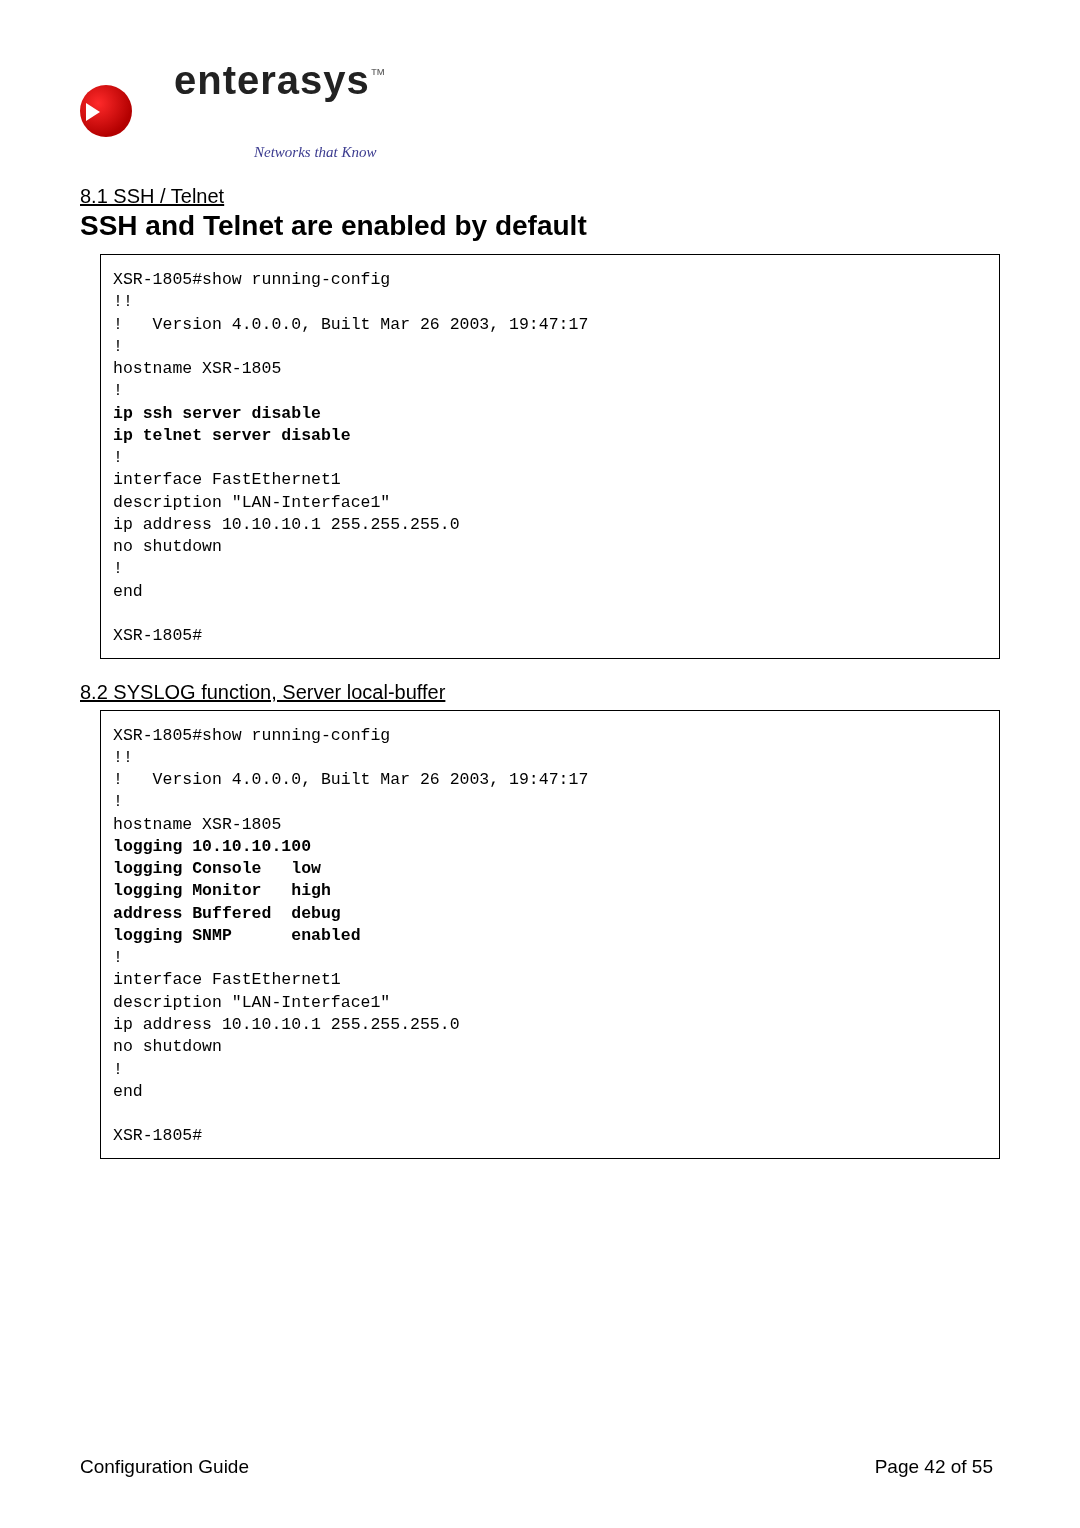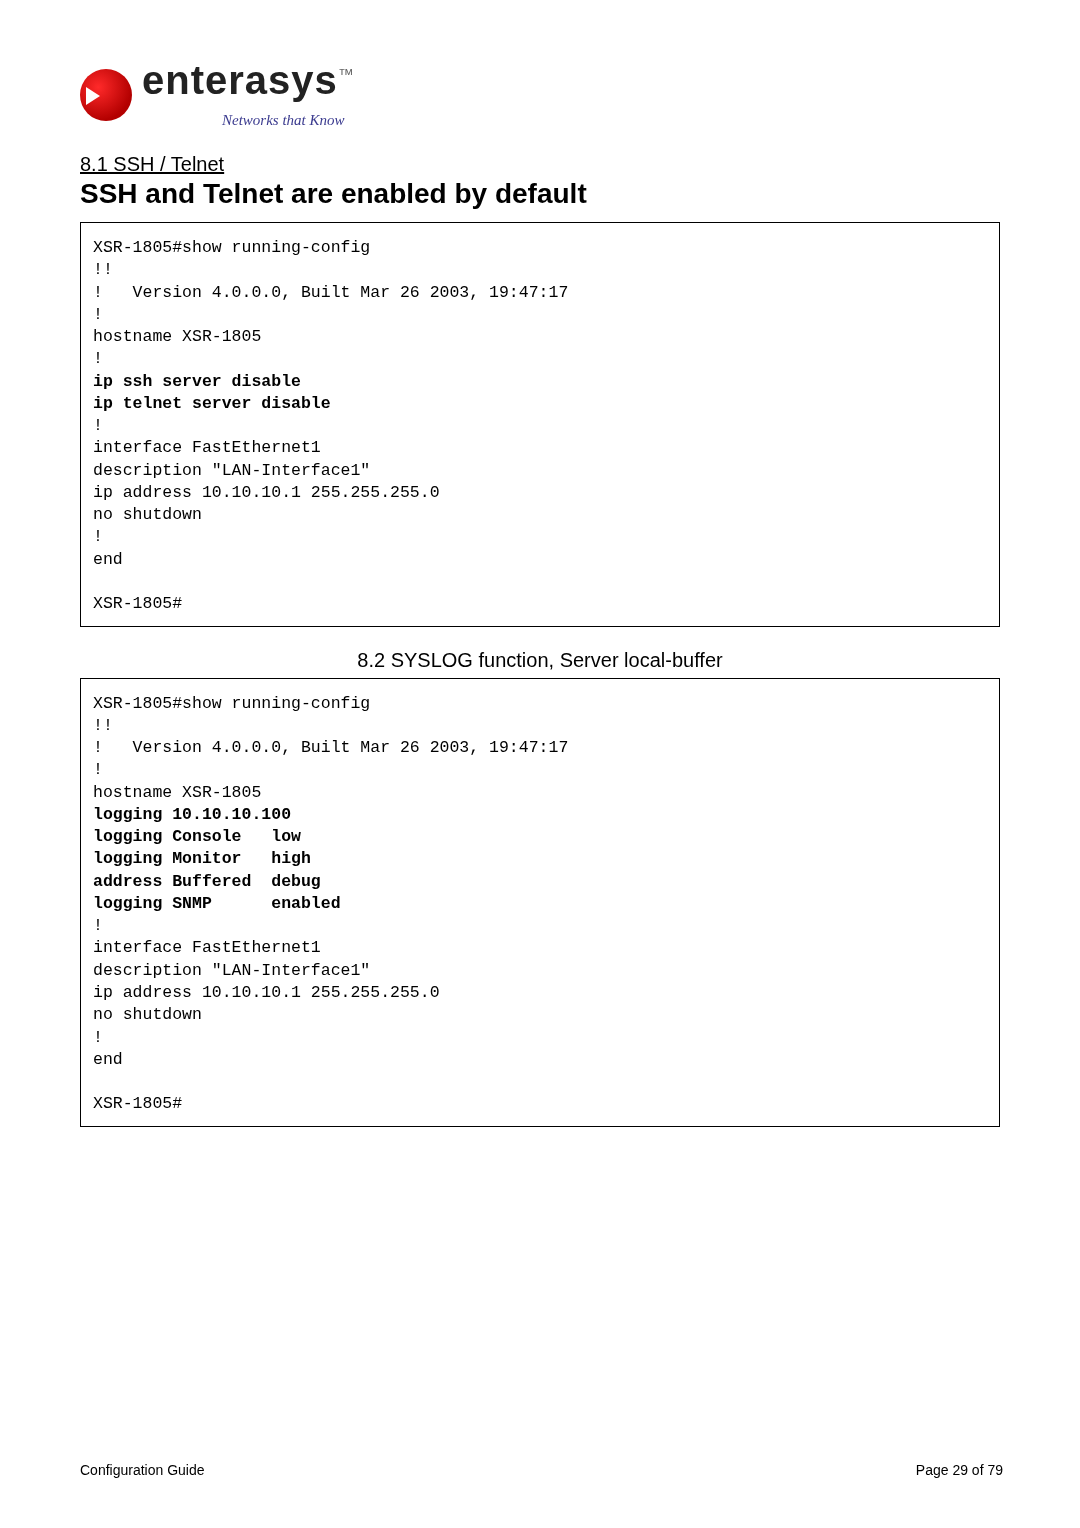"enterasys™" * { gap: none -> 32px }
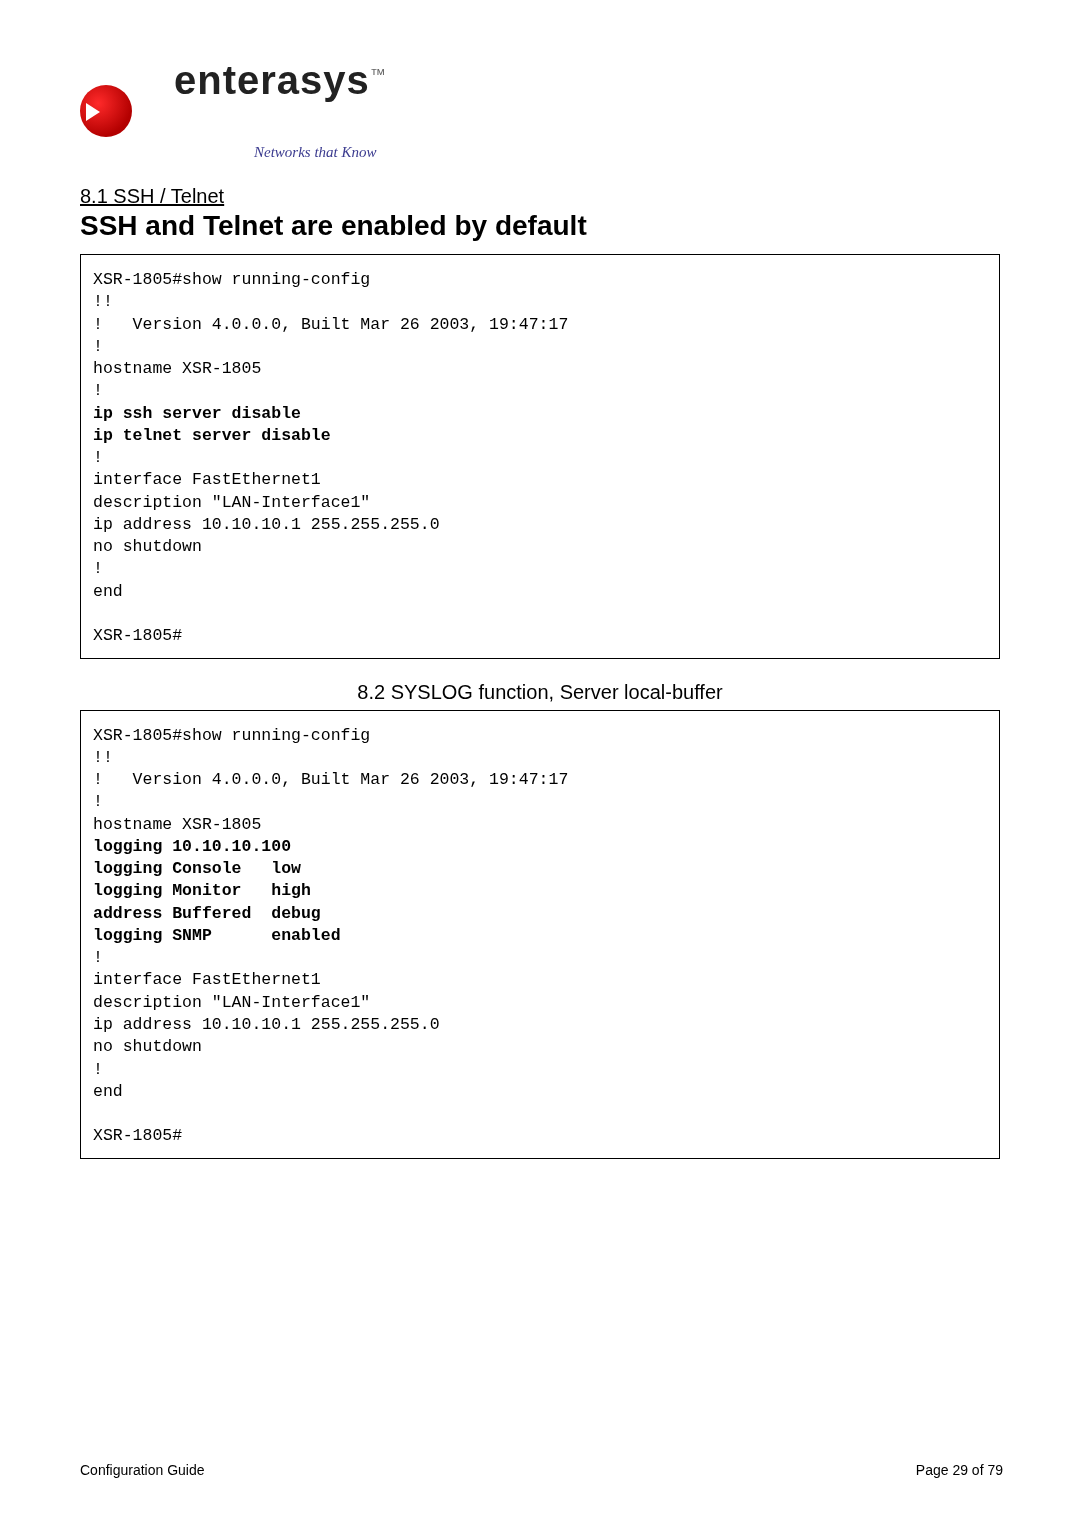"XSR-1805#show running-config !! !" .code-box { margin-left: none -> 20px }
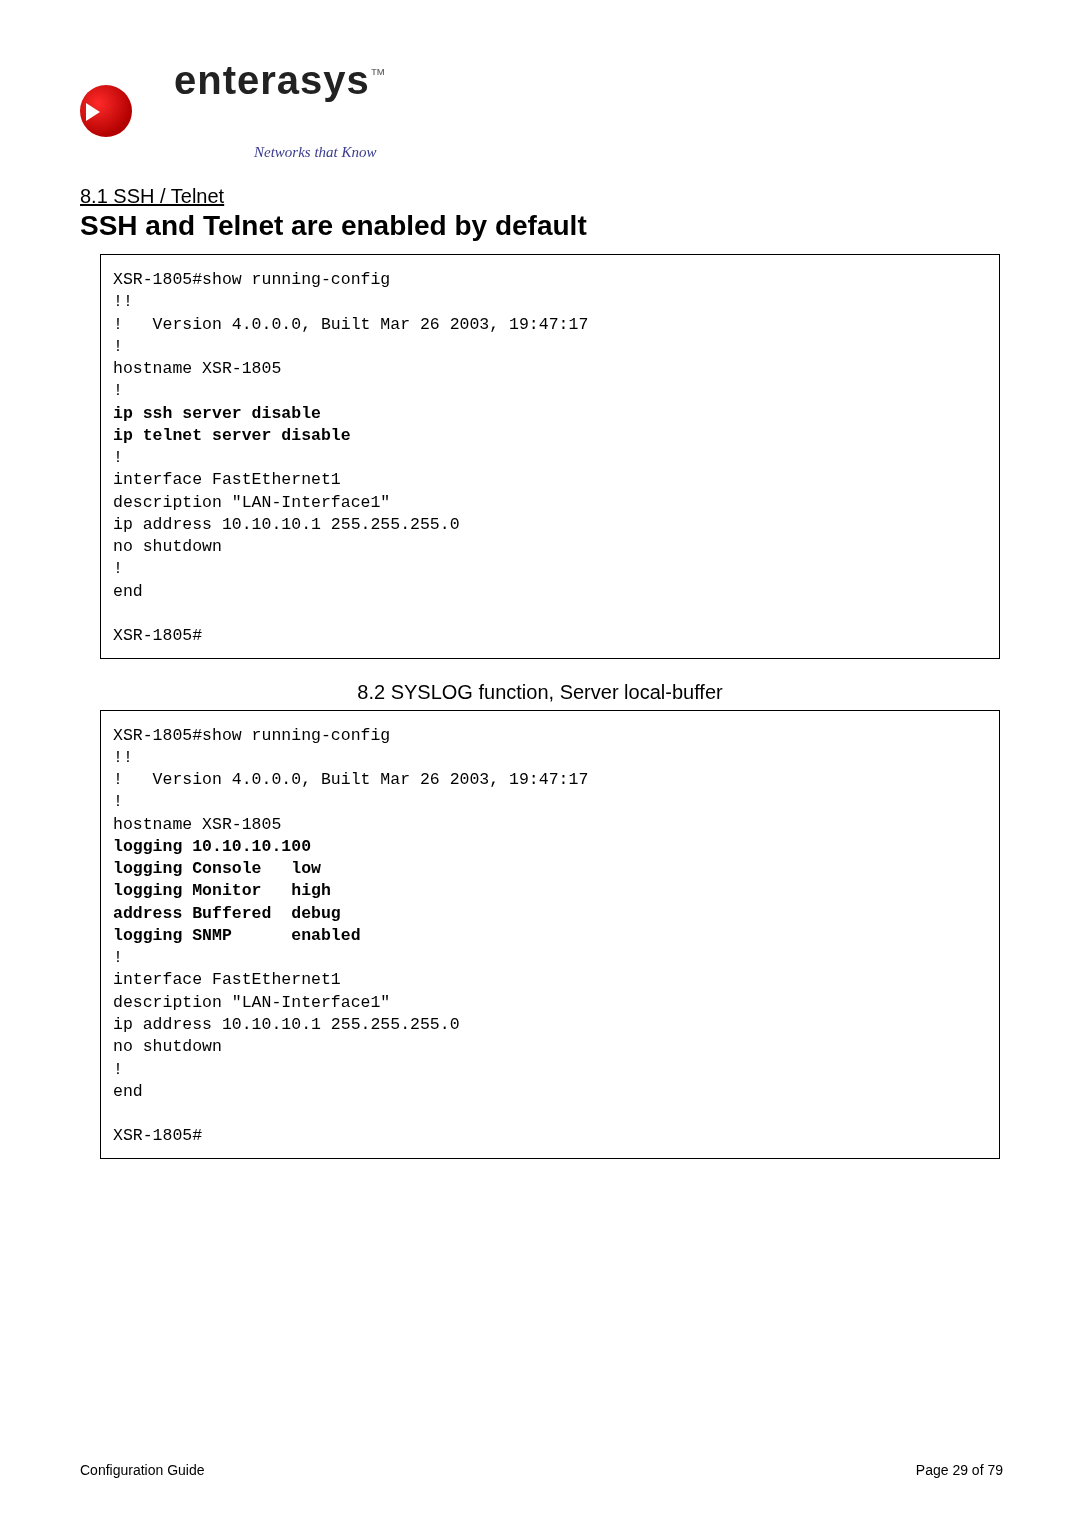"8.2 SYSLOG function, Server local-buffer" .sec-sub { text-align: center -> none; text-decoration: none -> underline }
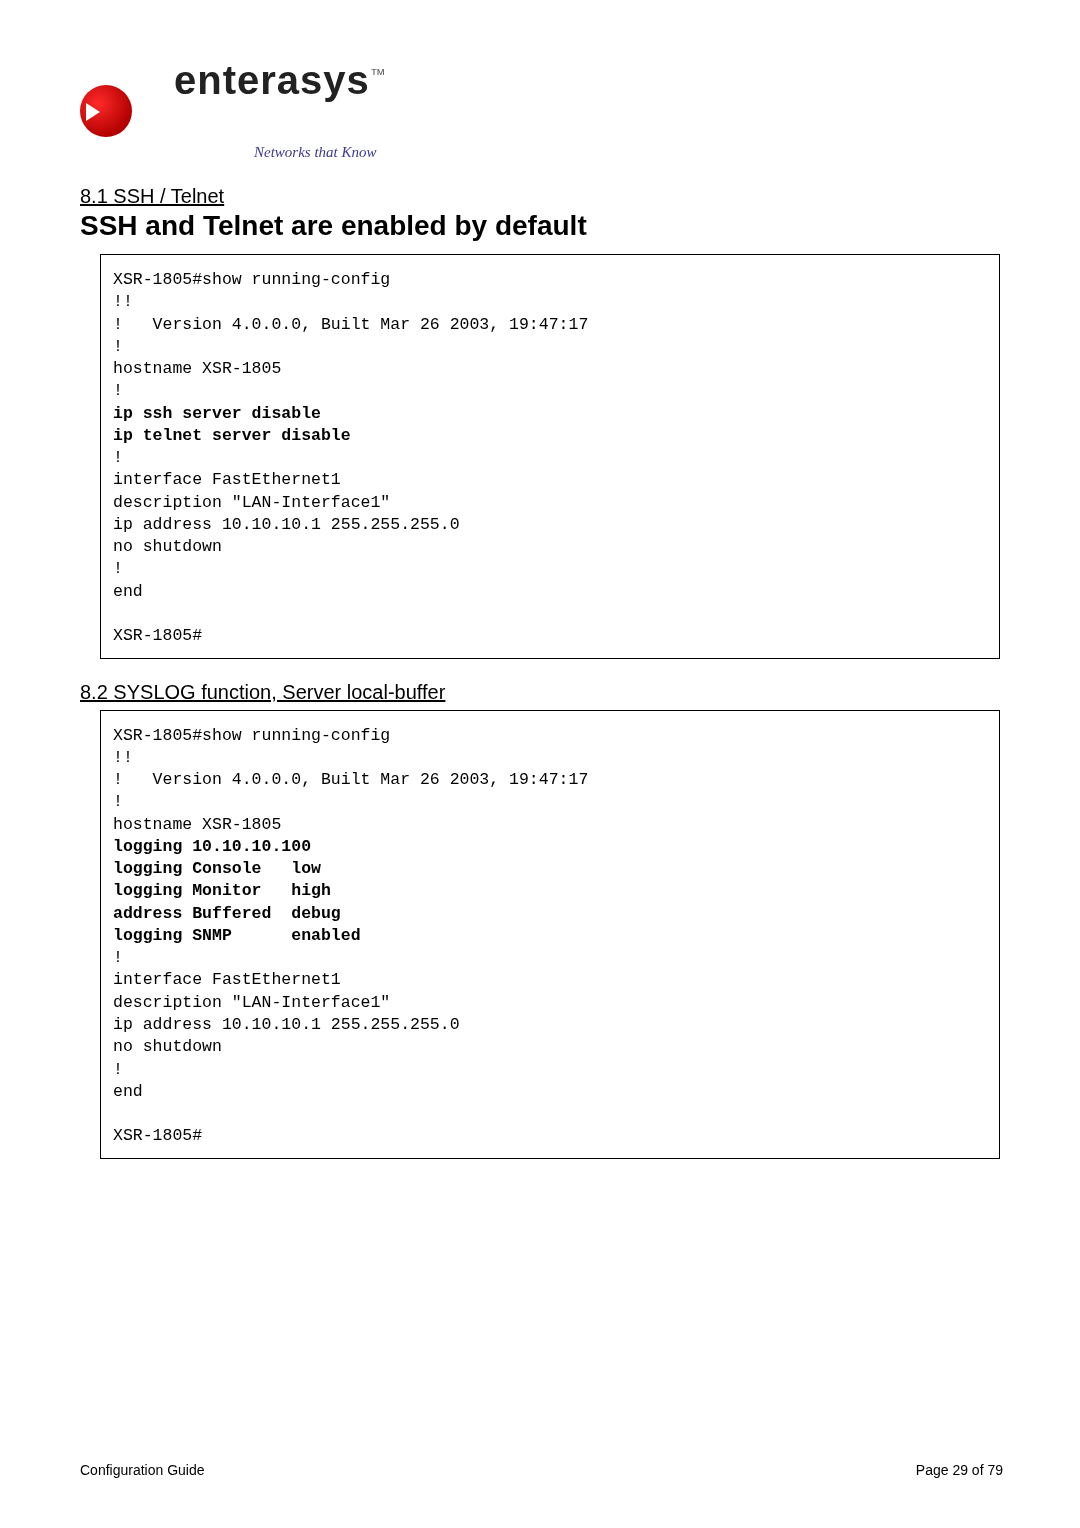"Configuration Guide" .footer { font-size: 14px -> 19px; right: 77px -> 87px }
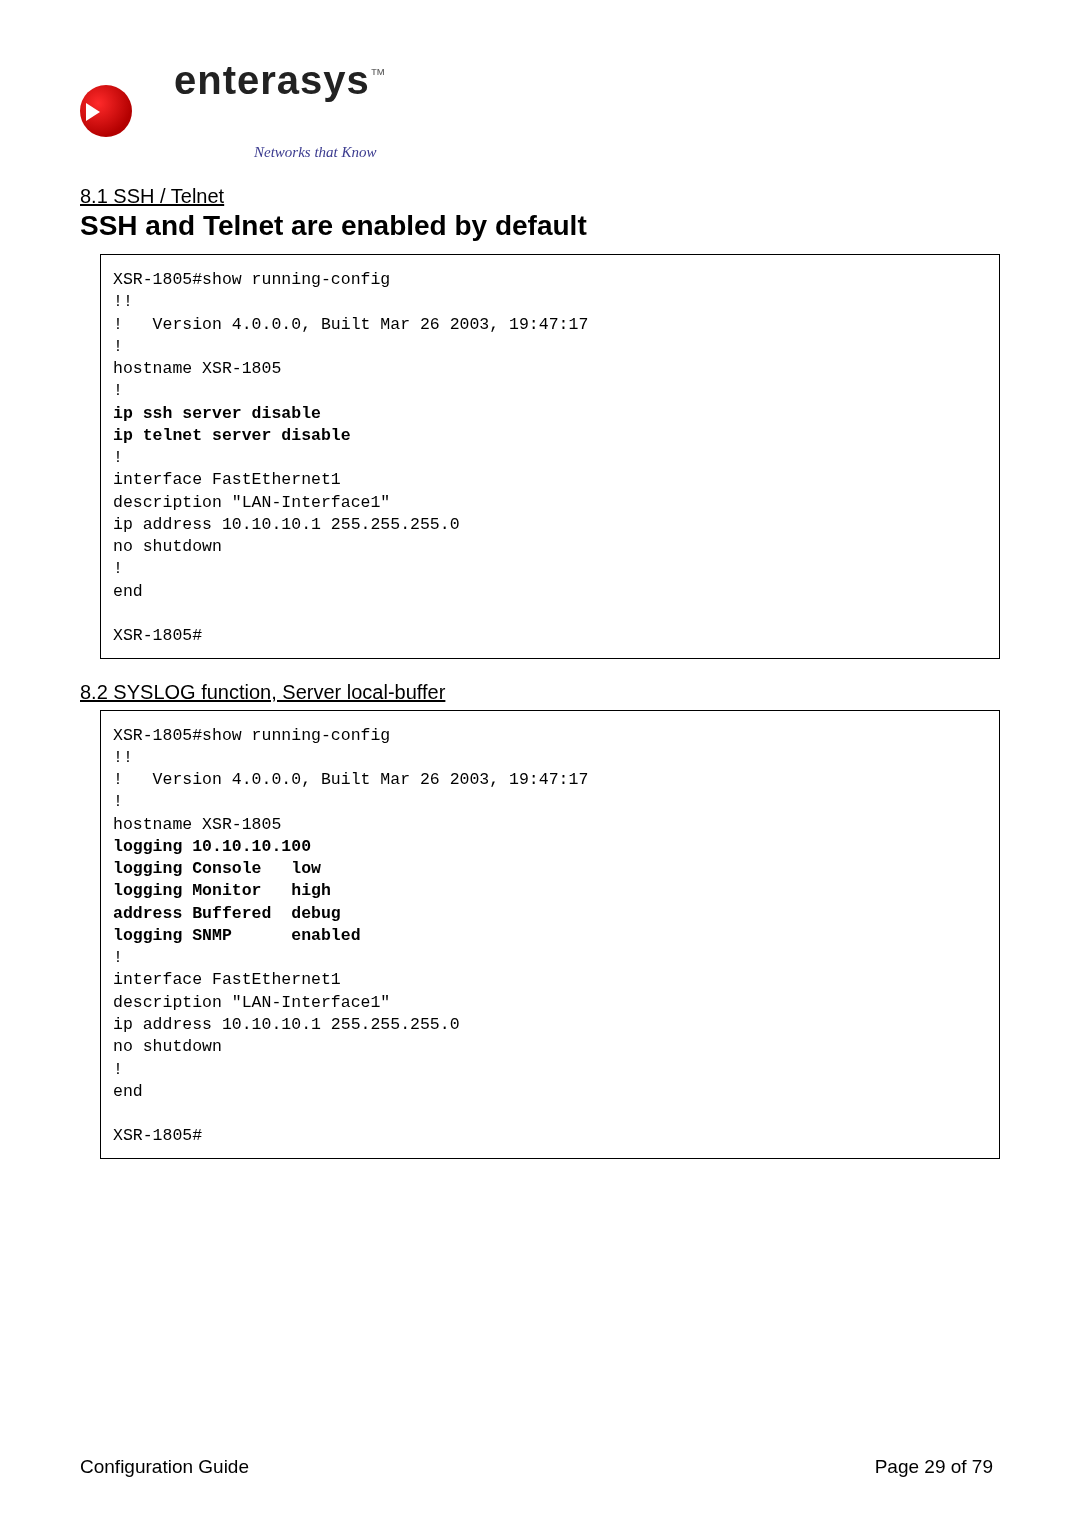"Page 29 of 79" span { text: 29 of 79 -> 42 of 55 }
